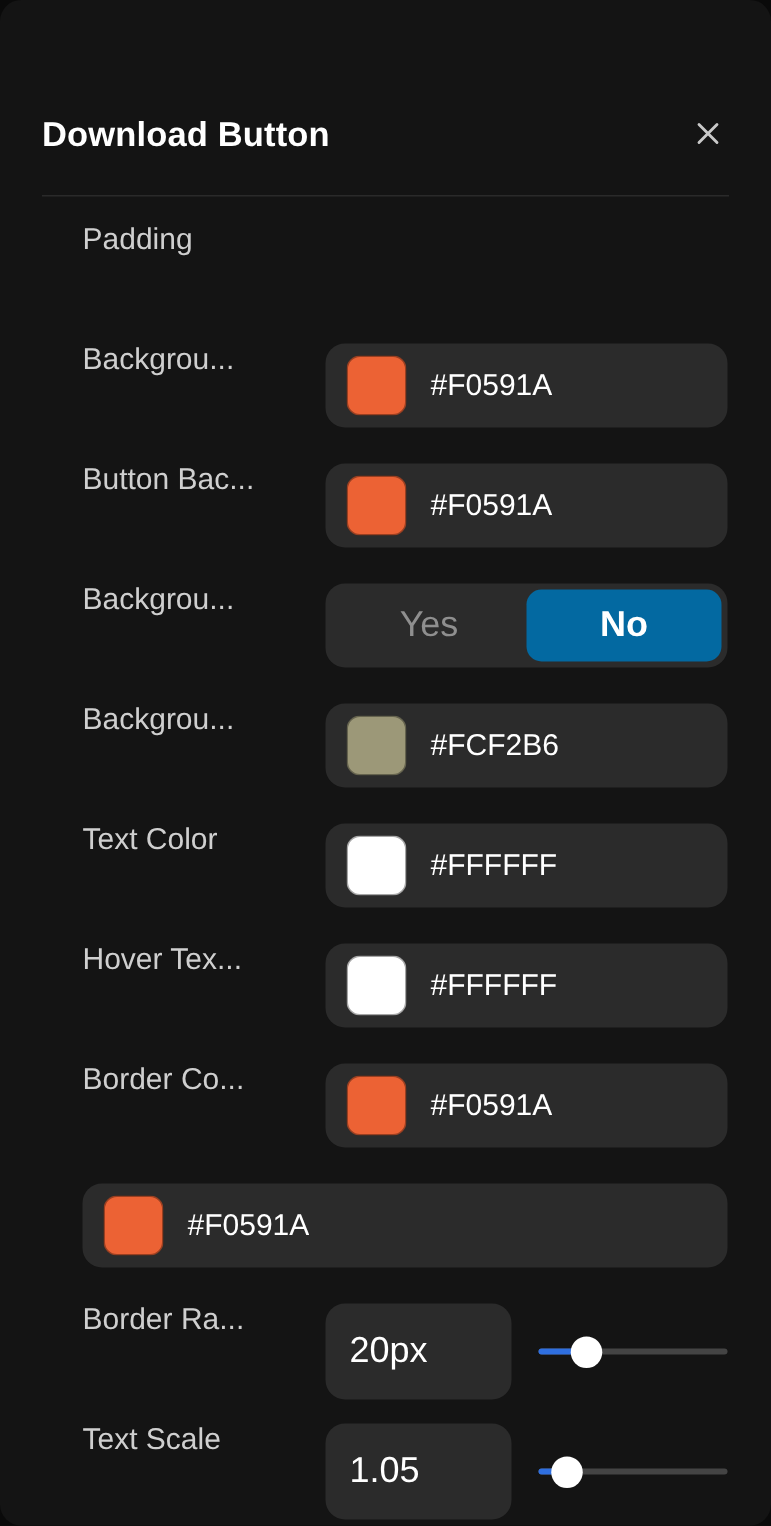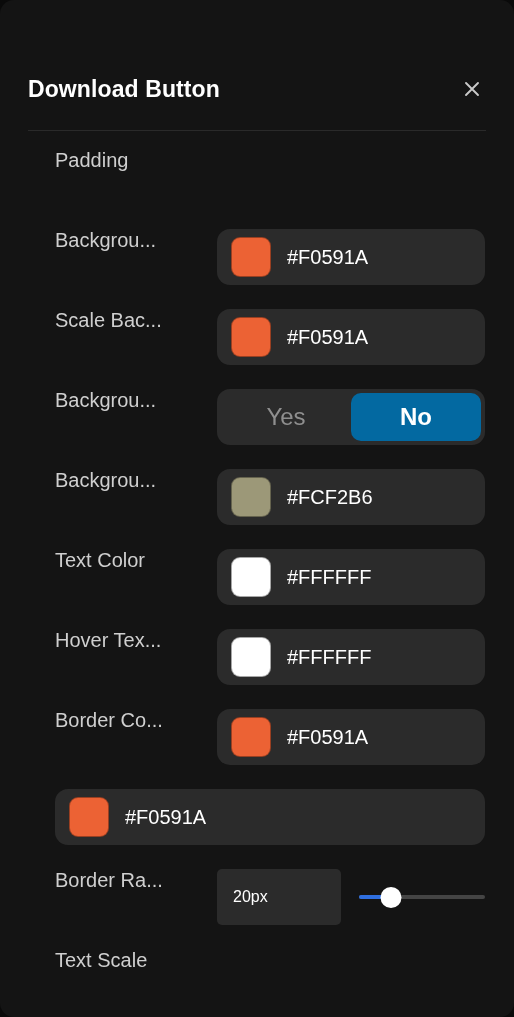"Scale Bac..." div.row-label { text: Scale -> Button }
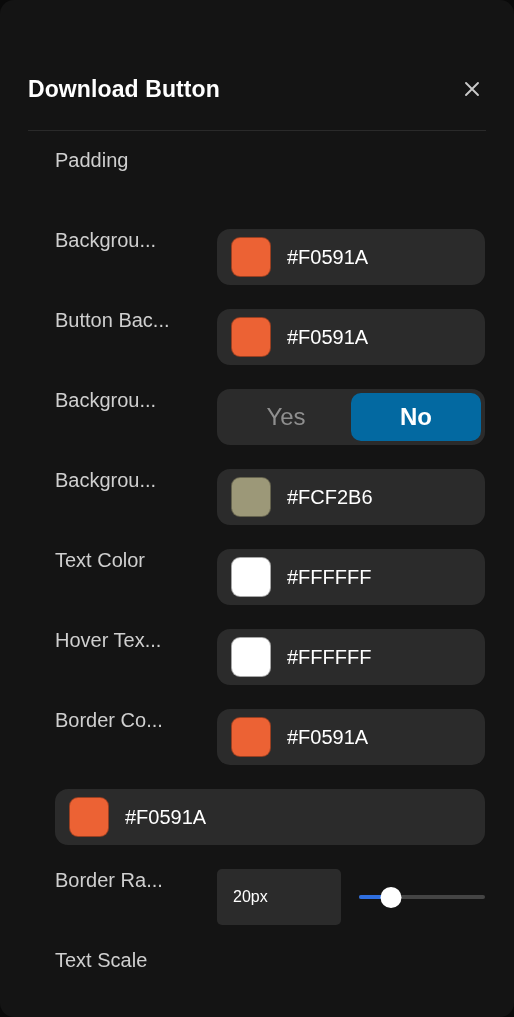"20px" .small-input { border-radius: 5px -> 13px; font-size: 16px -> 24px; height: 56px -> 64px }
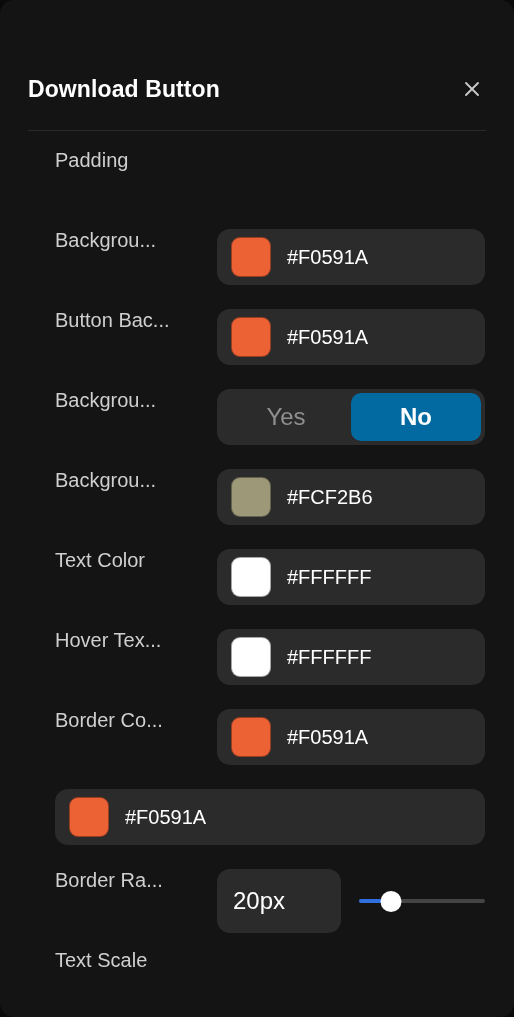"1.05" div.row-control { html: none -> <div> <div>1.05</div> <div> <div></div> <div></div> <div></div> </div> </div> }
